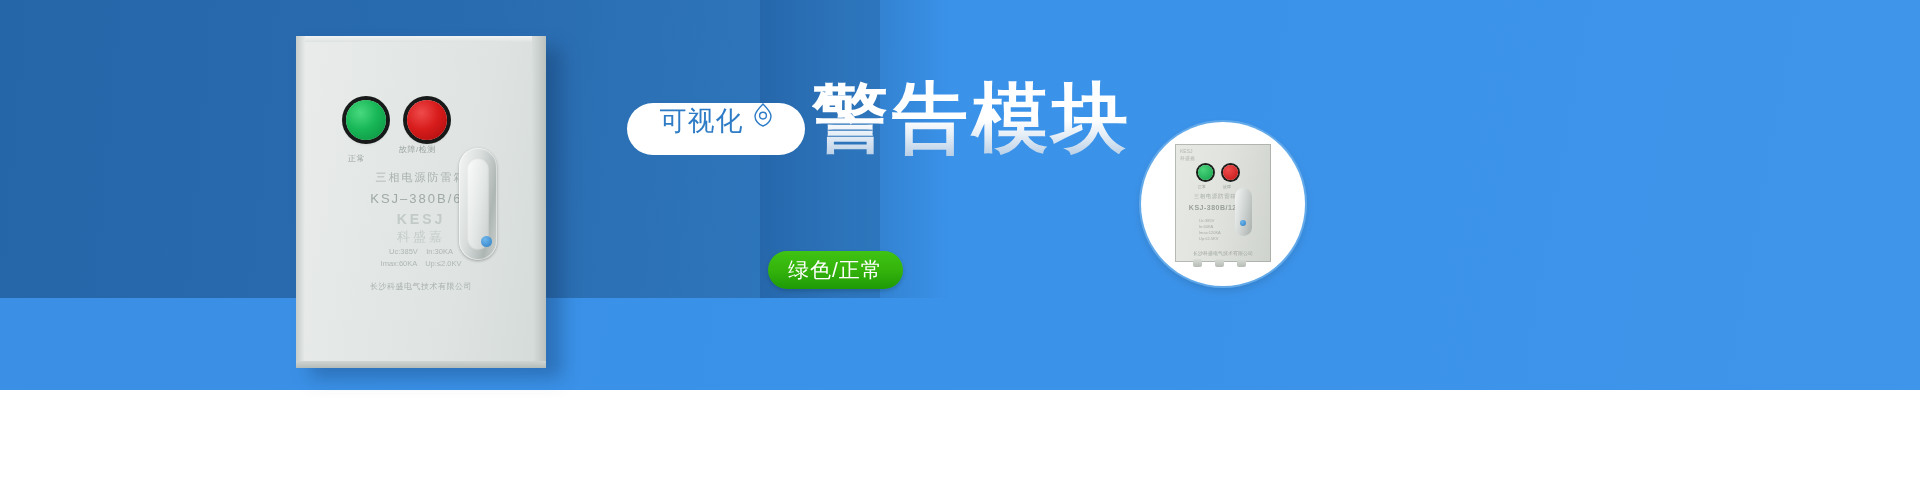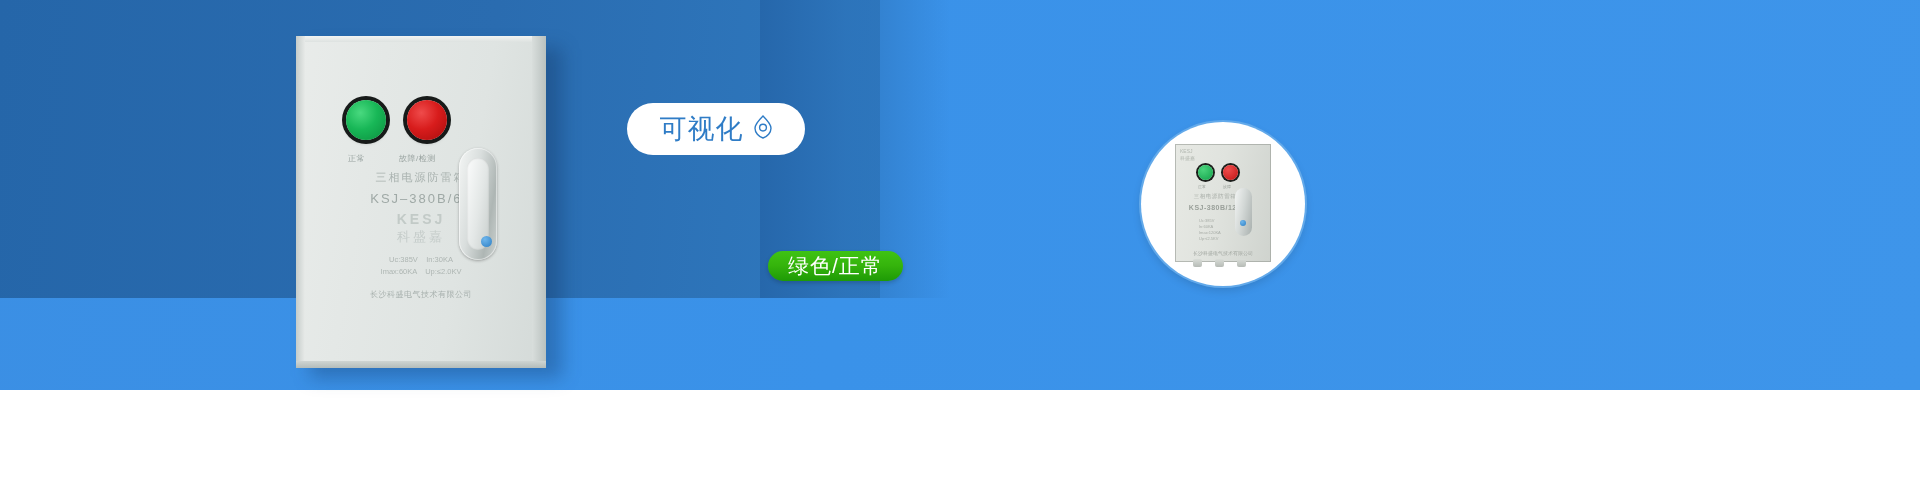"可视化" .pill { align-items: center -> flex-start }
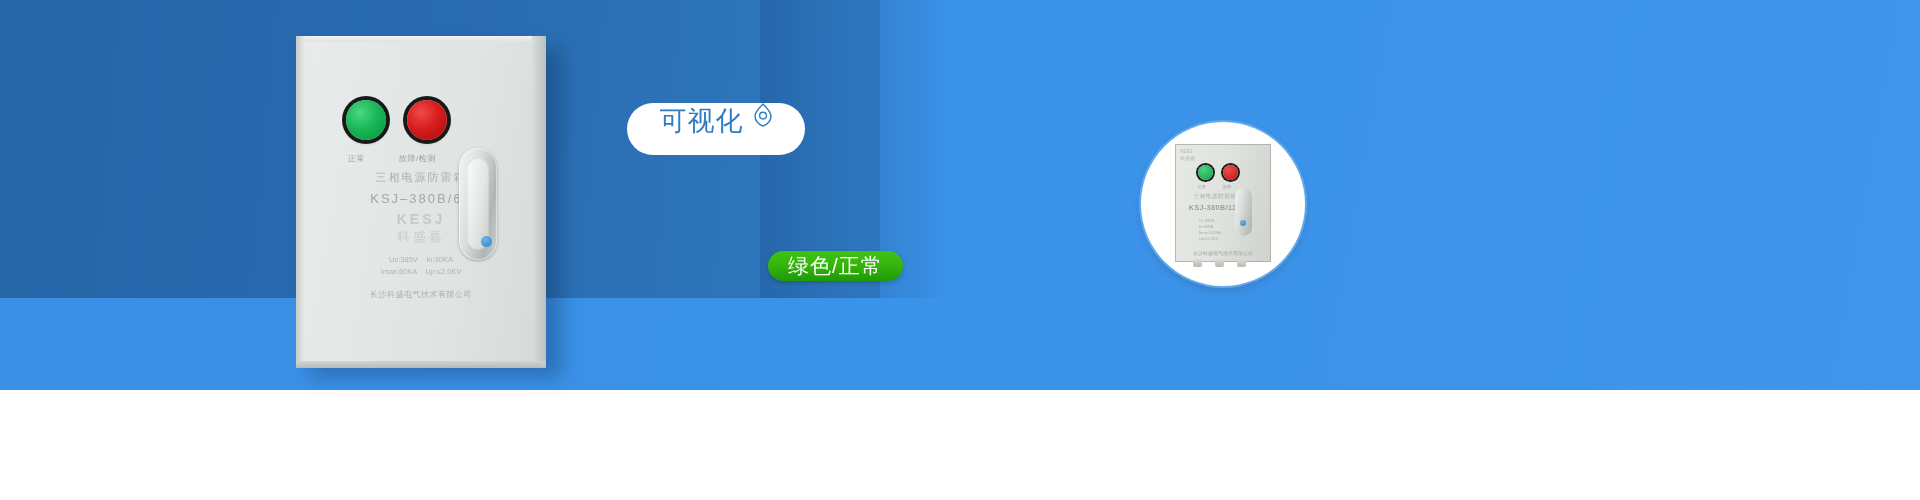"故障/检测" .cap-fault { top: 117px -> 108px }
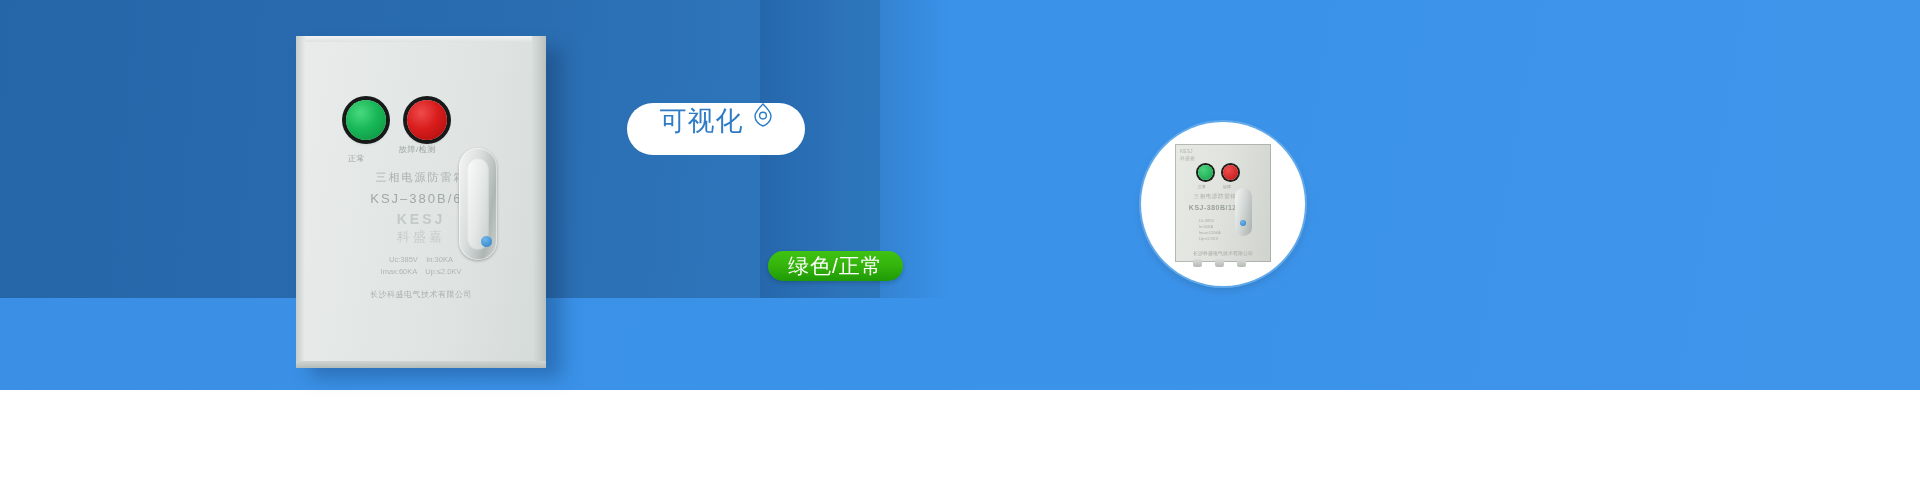"警告模块" div.headline { html: none -> <div>警告模块</div> }
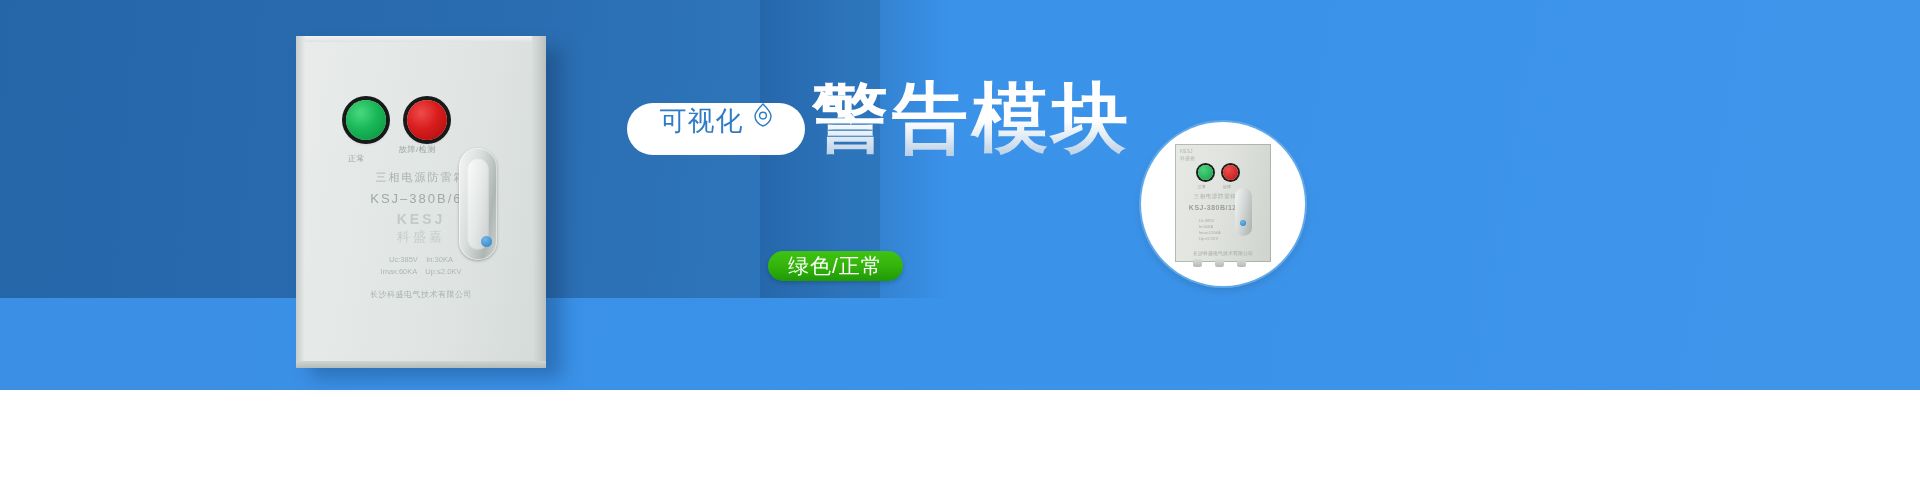"Uc:385V In:30KA" .plate .p-specs { margin-top: 8px -> 0 }
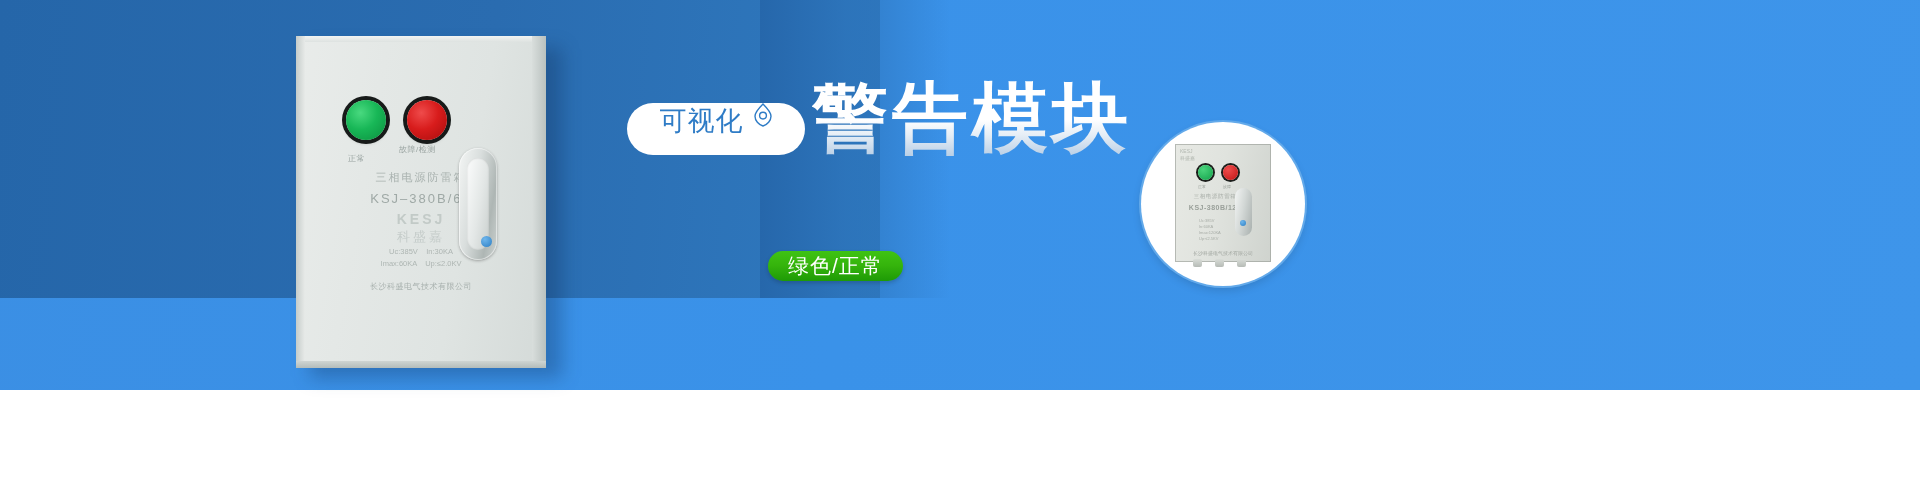"绿色/正常" .badge { height: 30px -> 38px }
